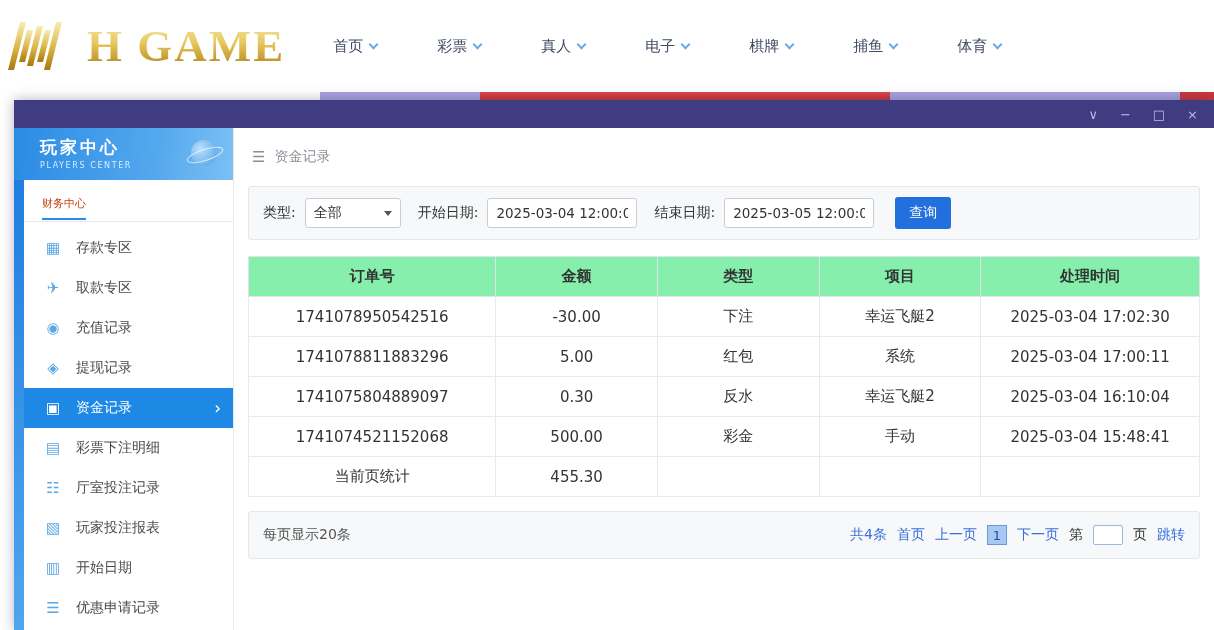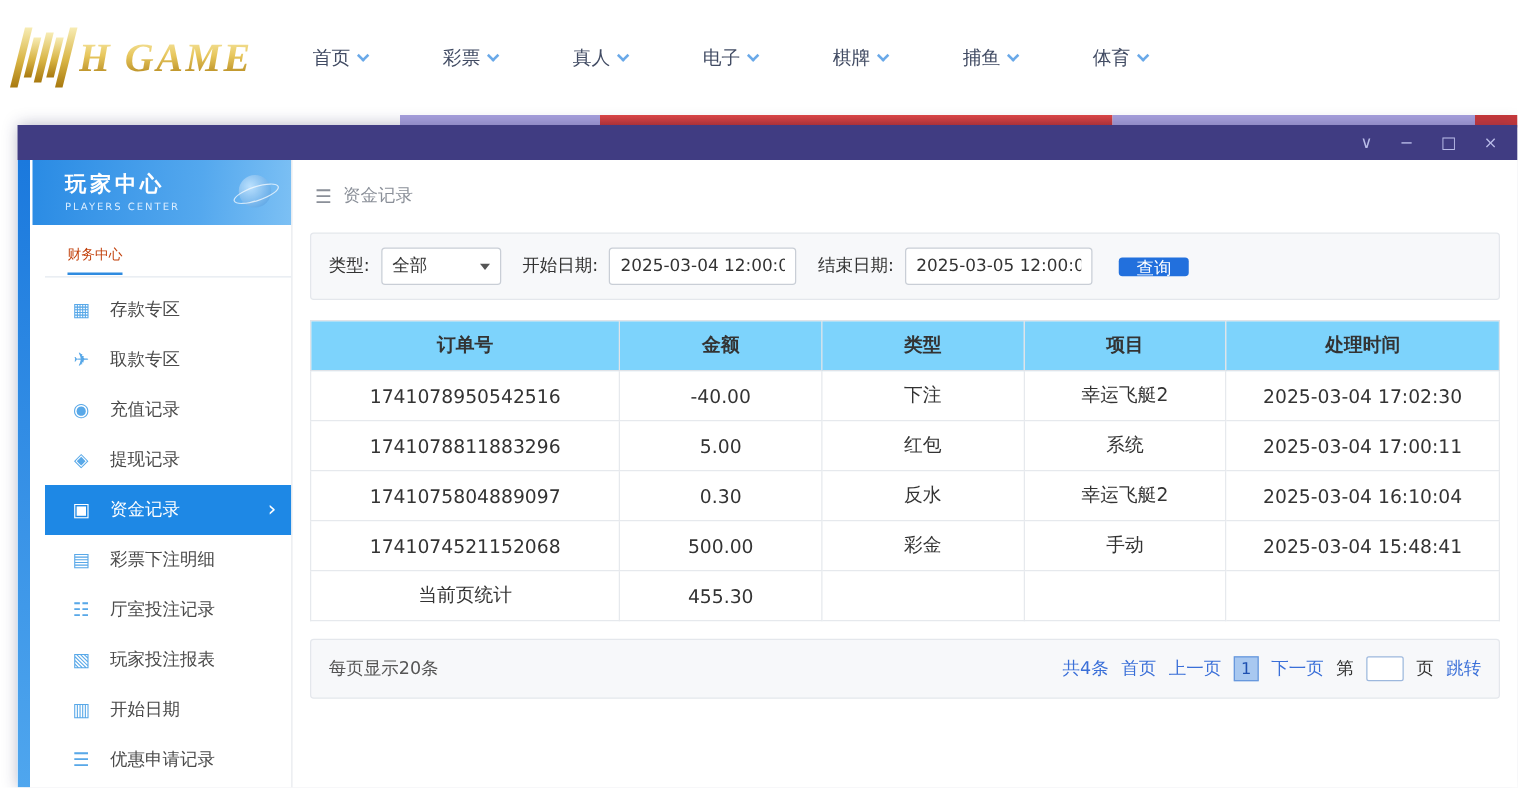"H GAME" .logo-text { font-size: 32px -> 45px; font-style: italic -> none; margin-left: none -> 24px }
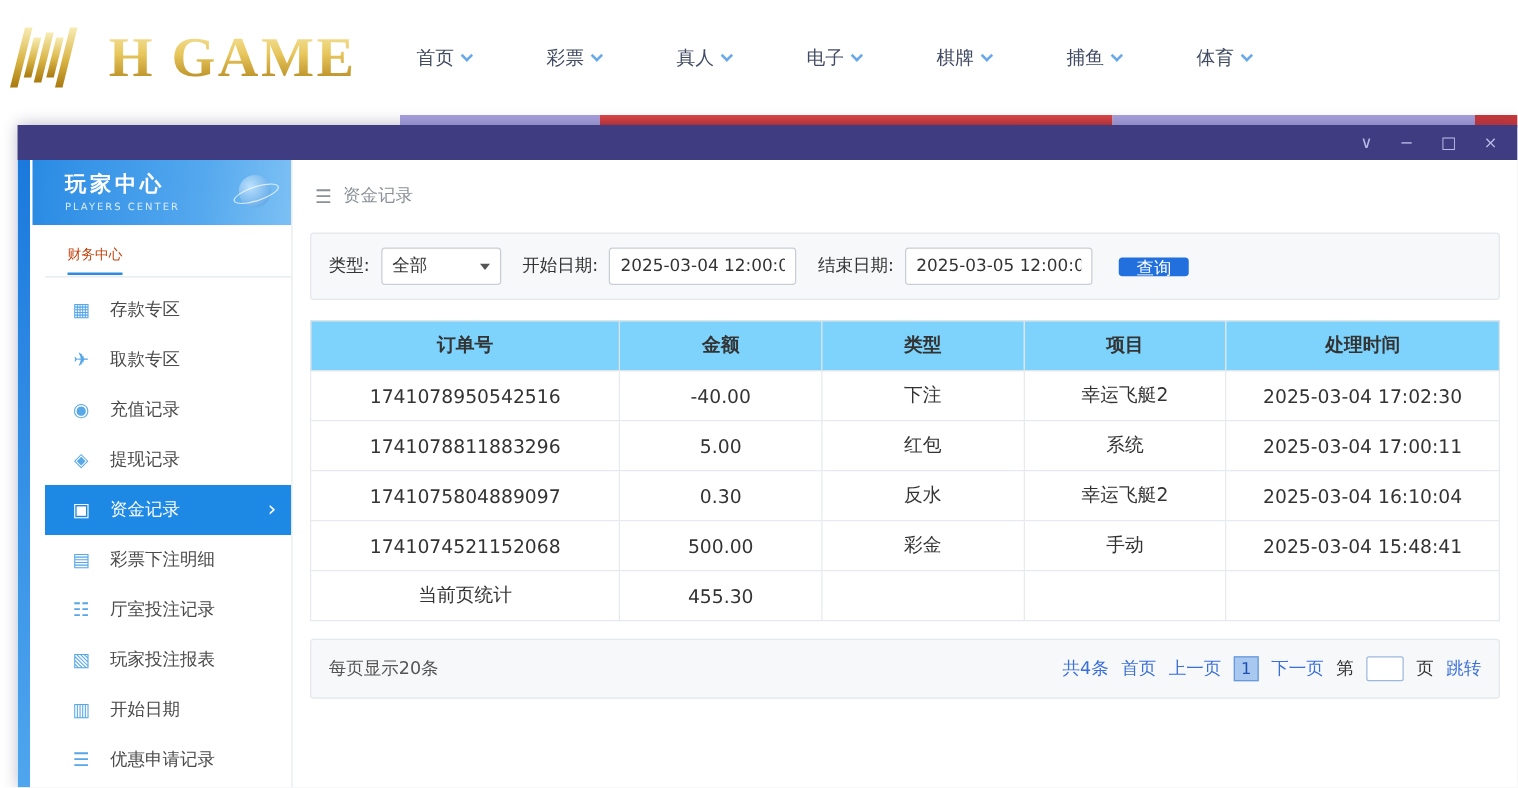"玩家中心" .sidebar { padding-left: 12px -> none }
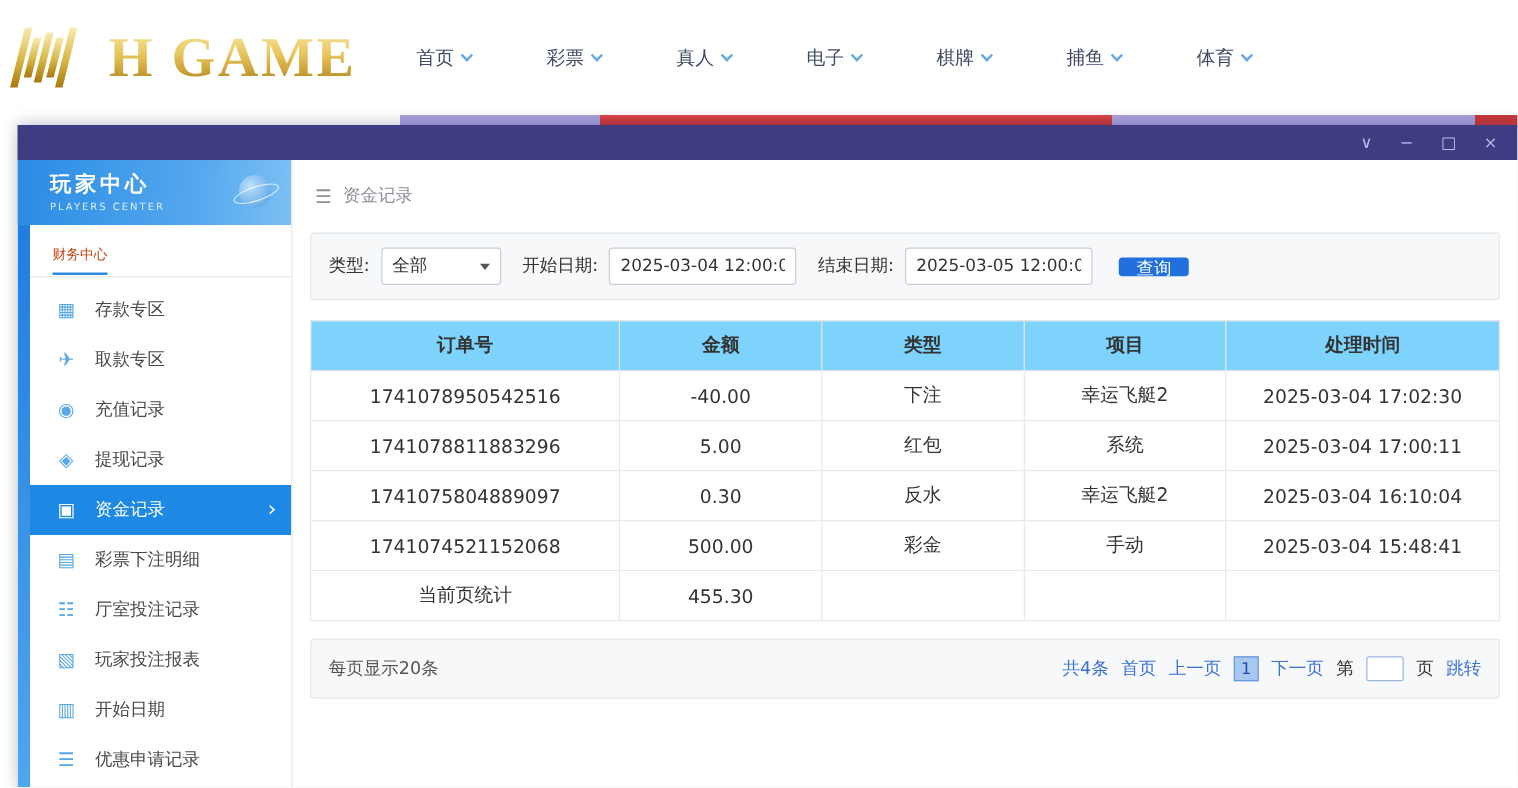"查询" .query-btn { height: 15px -> 32px }
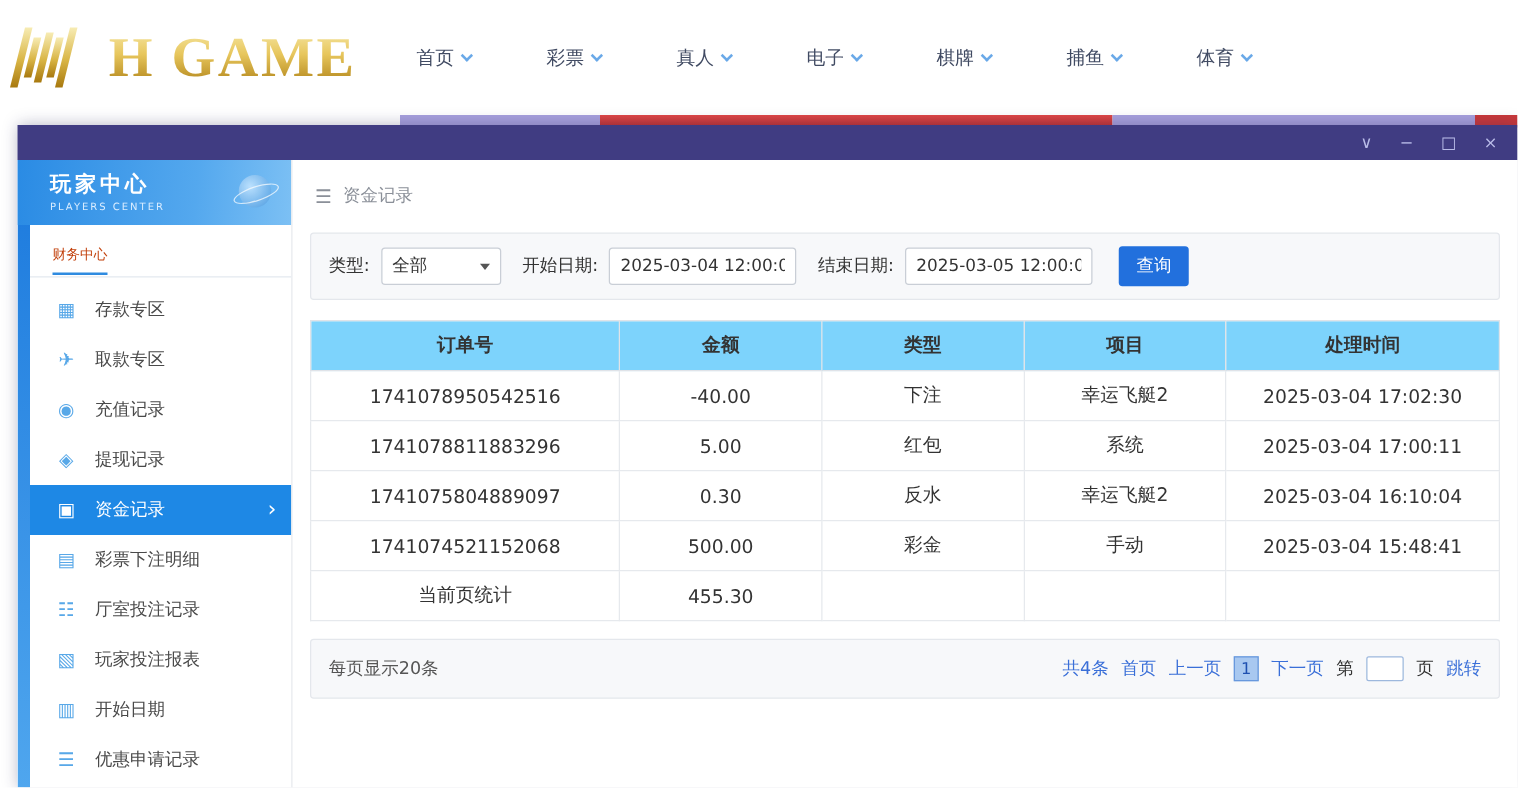"订单号" .dtable th { background: #7dd3fc -> #86efac }
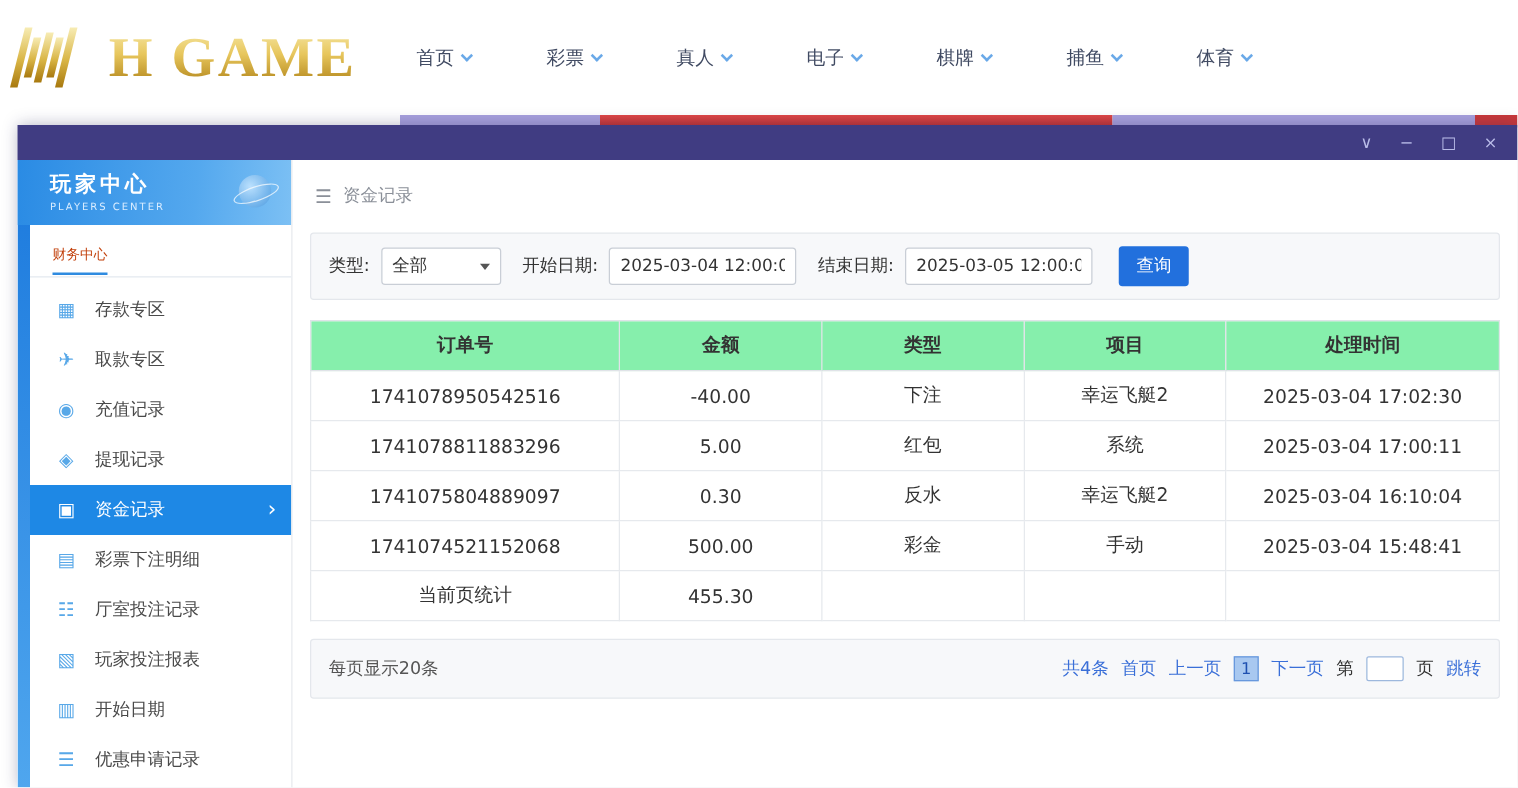"-40.00" td { text: -40.00 -> -30.00 }
